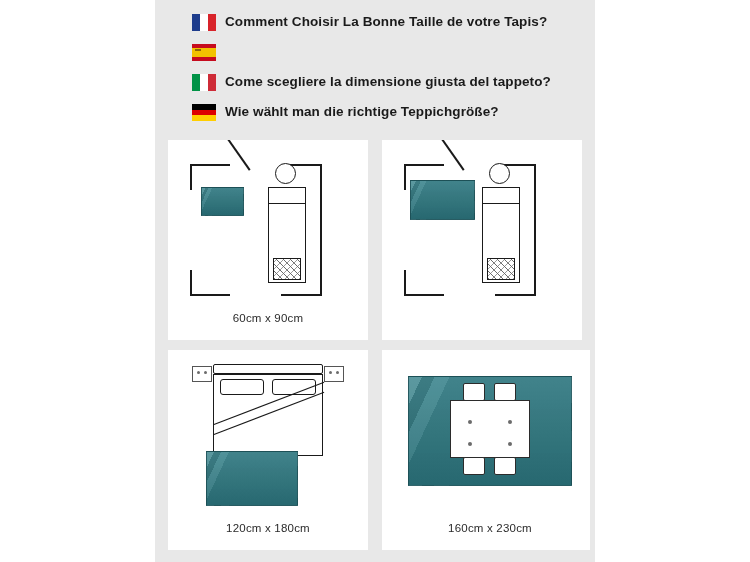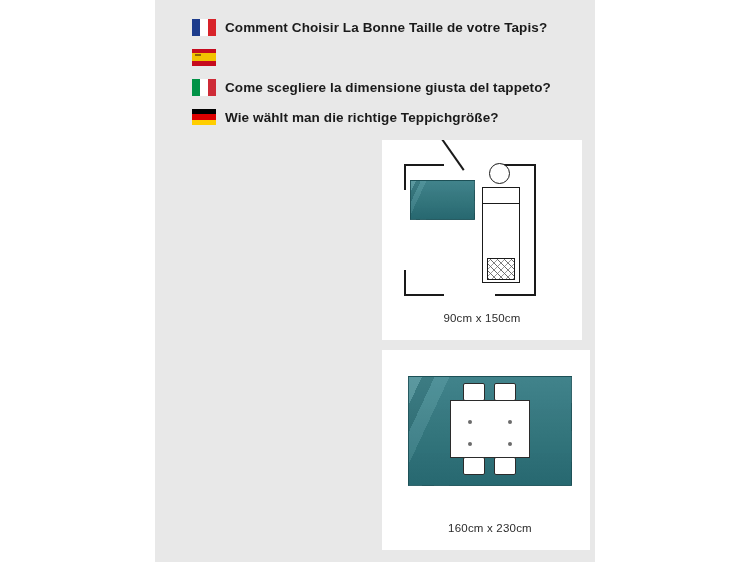"Comment Choisir La Bonne Taille" .title-row { align-items: center -> flex-start }
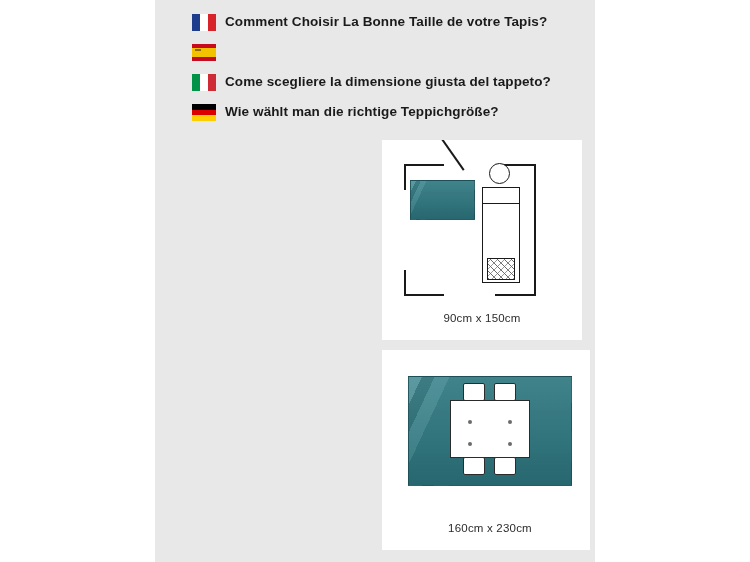"60cm x 90cm" div.card { html: none -> <div> <div> <div></div> <div></div> <div></div> <div></div> <div></div> <div></div> <div></div> <div></div> <div></div> <div></div> <div></div> <div></div> <div></div> </div> <div>60cm x 90cm</div> </div> }
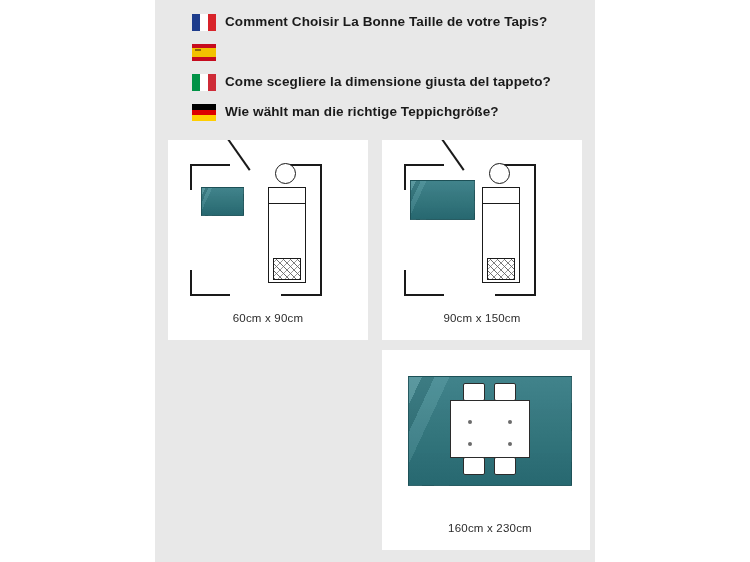"90cm x 150cm" div.card-label { html: <div>90cm x 150cm</div> -> none }
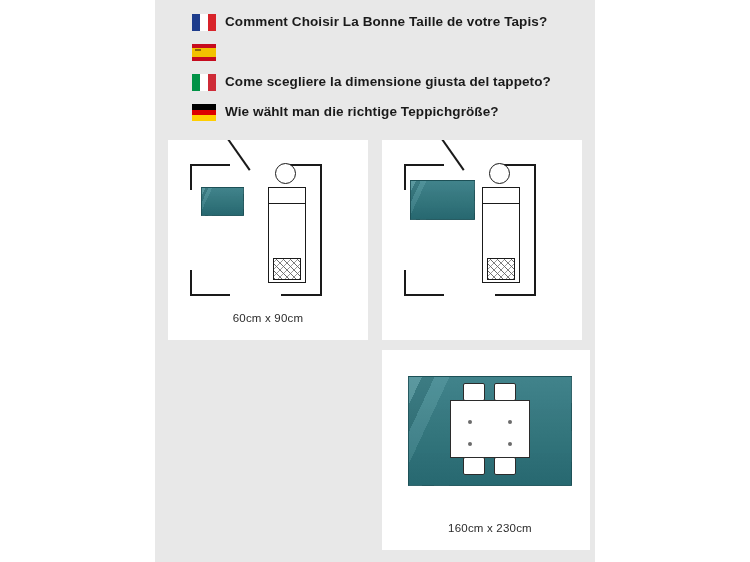"120cm x 180cm" div.card { html: none -> <div> <div> <div></div> <div></div> <div></div> <div></div> <div></div> <div></div> <div></div> <div></div> <div></div> <div></div> <div></div> <div></div> <div></div> </div> <div>120cm x 180cm</div> </div> }
